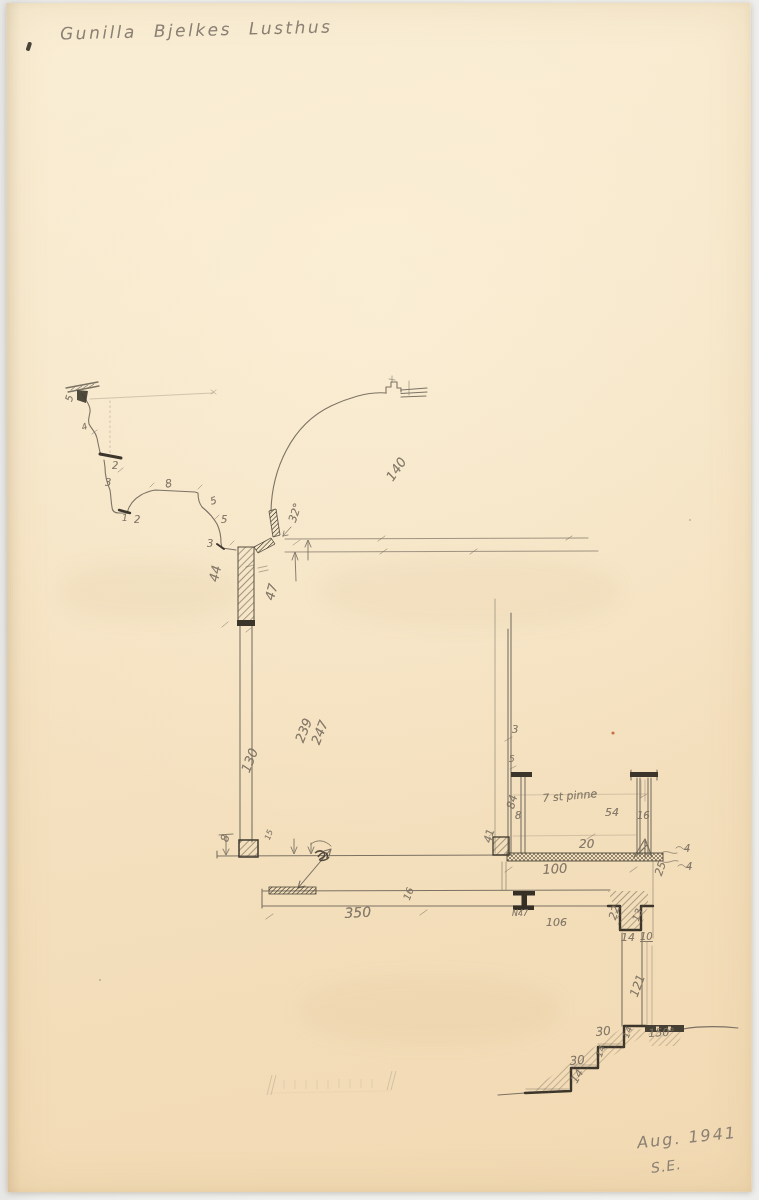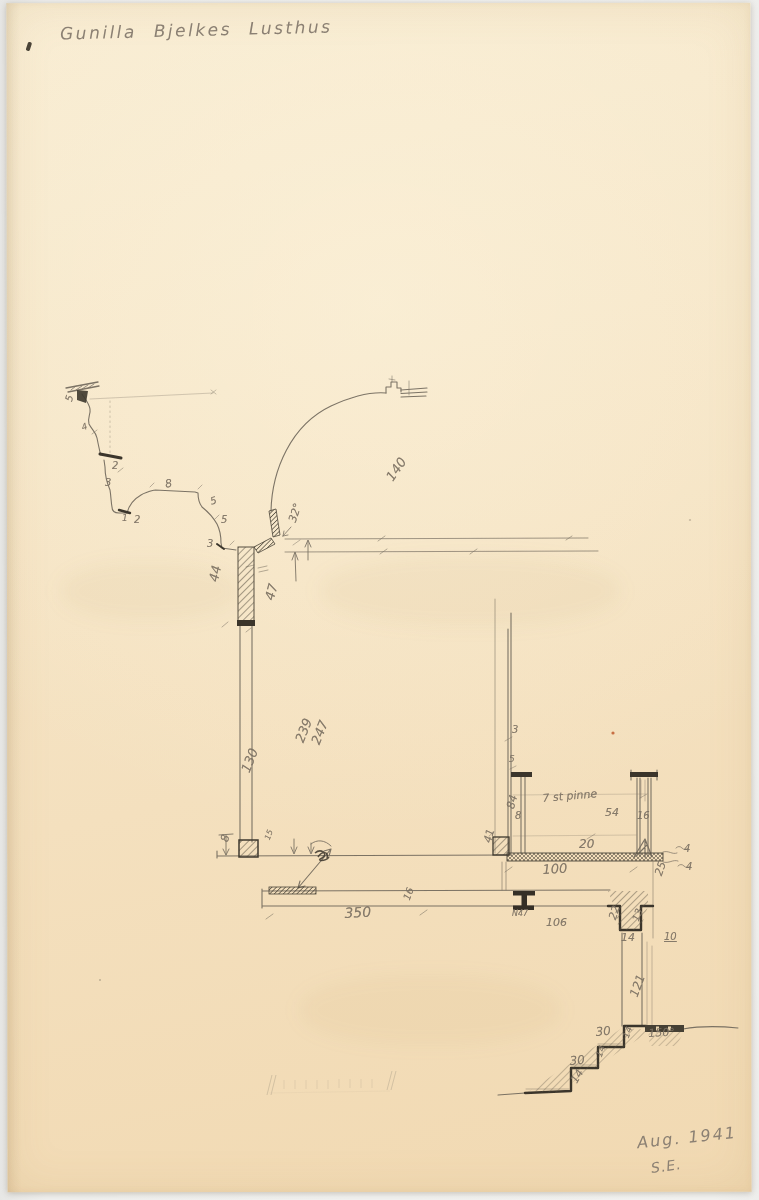"10" span { left: 664px -> 640px }
